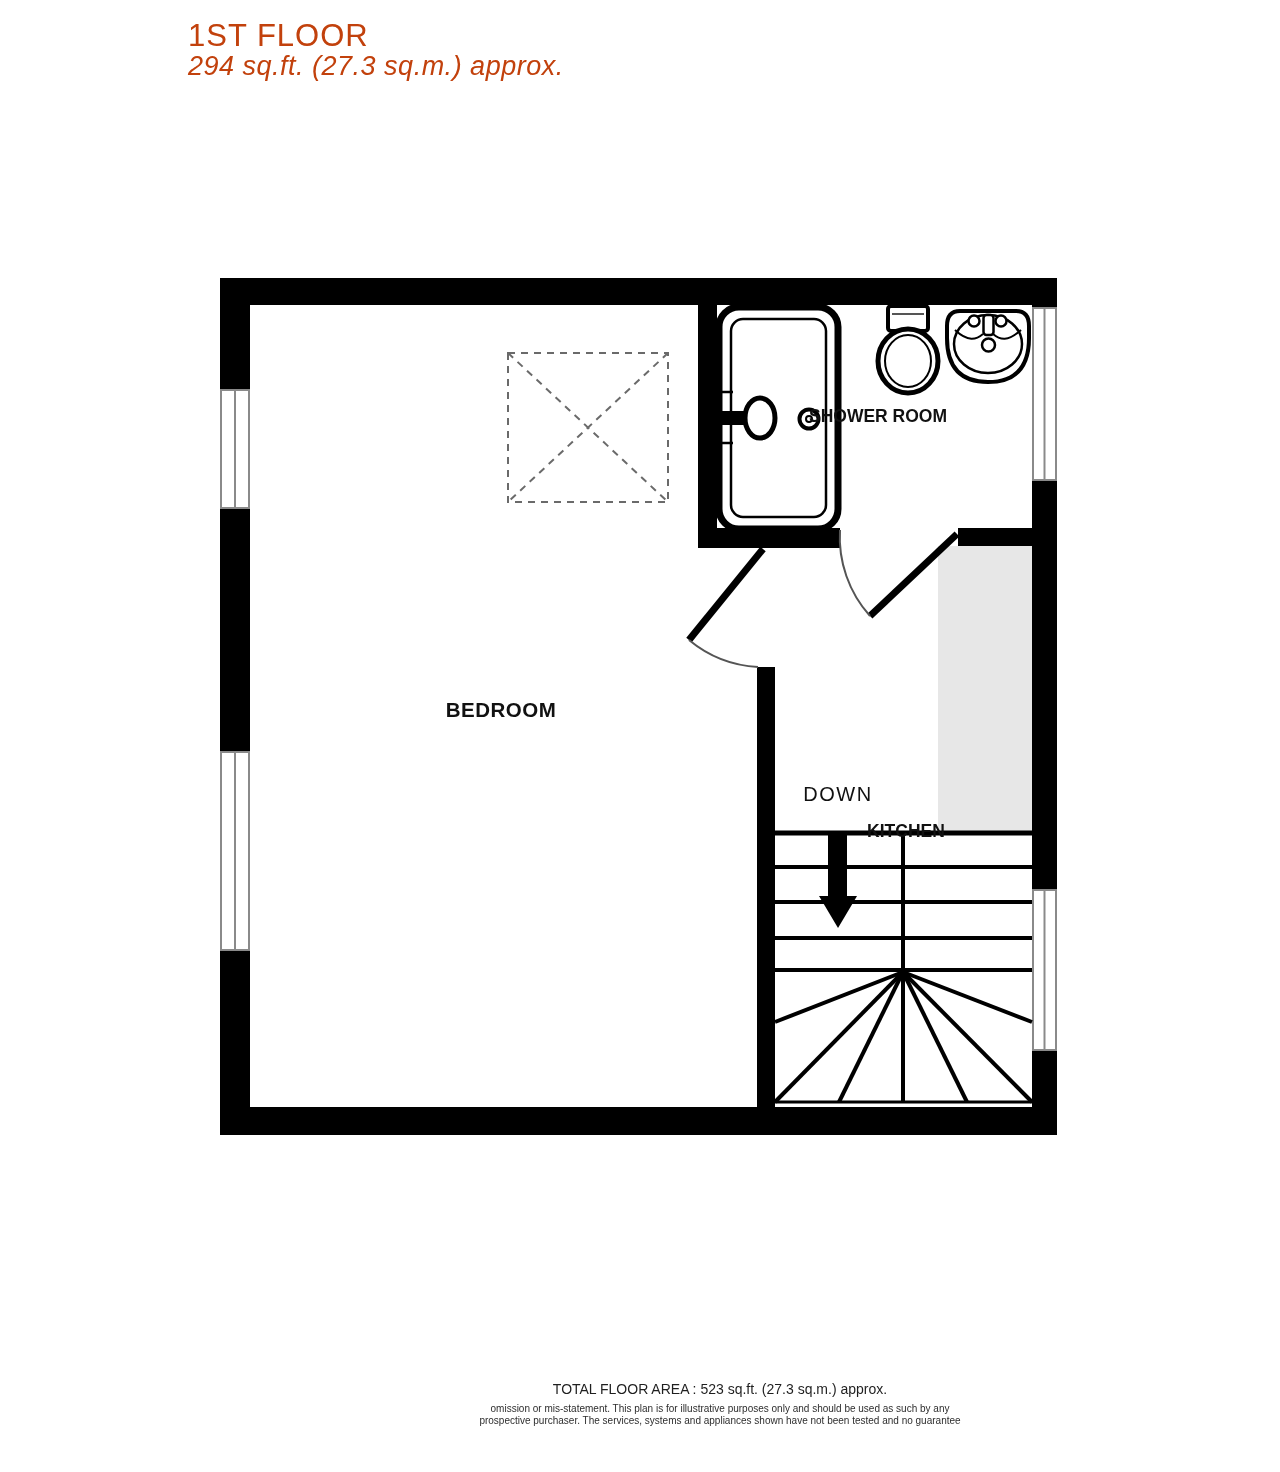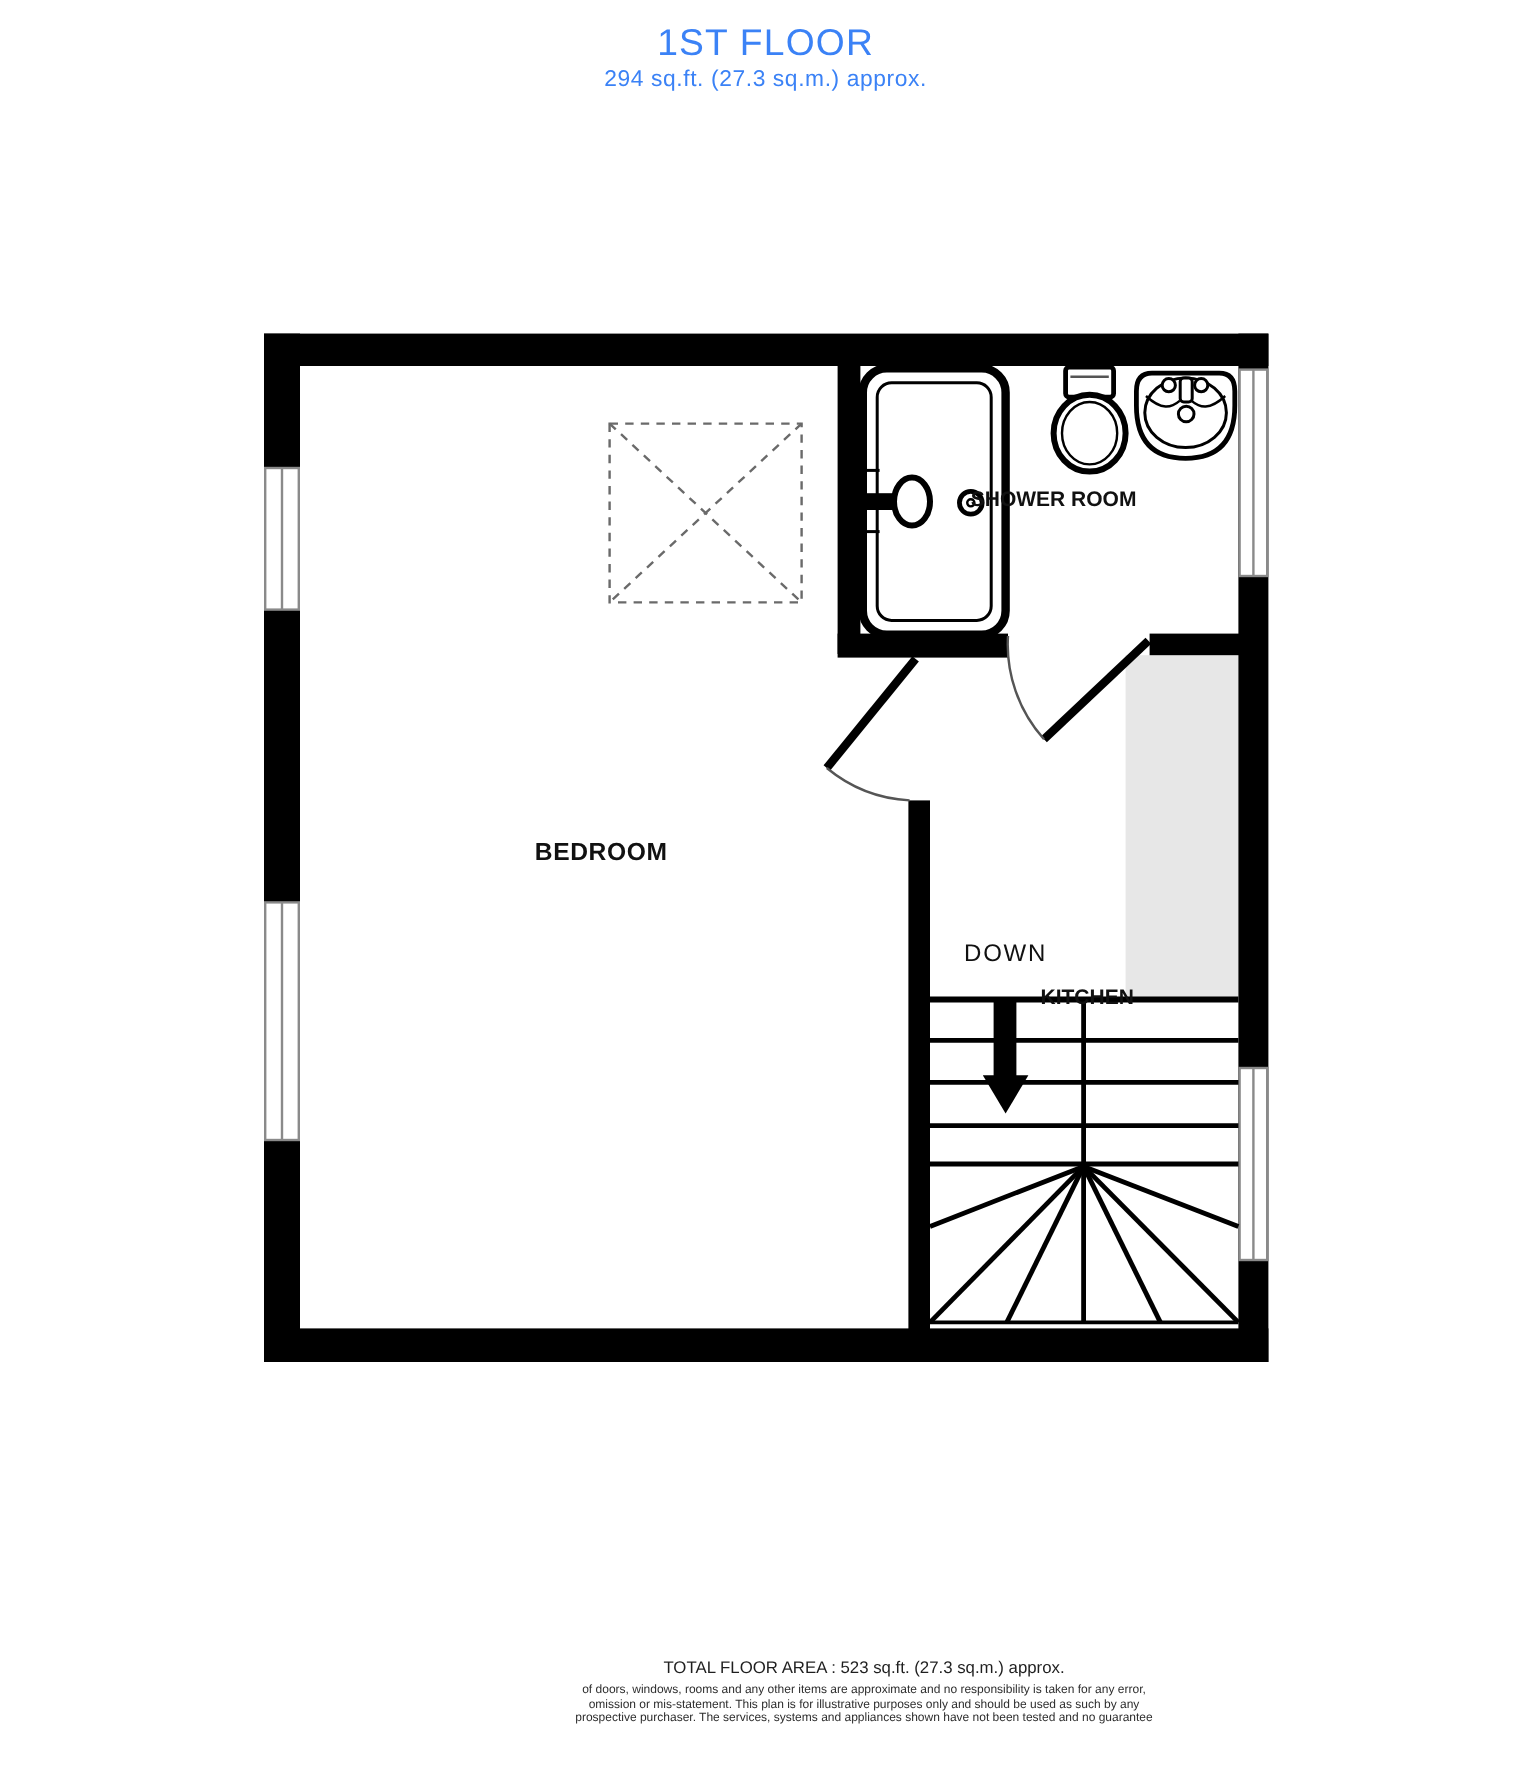"1ST FLOOR" .title-block { color: #3b82f6 -> #c2410c; left: 198px -> 188px; text-align: center -> left }
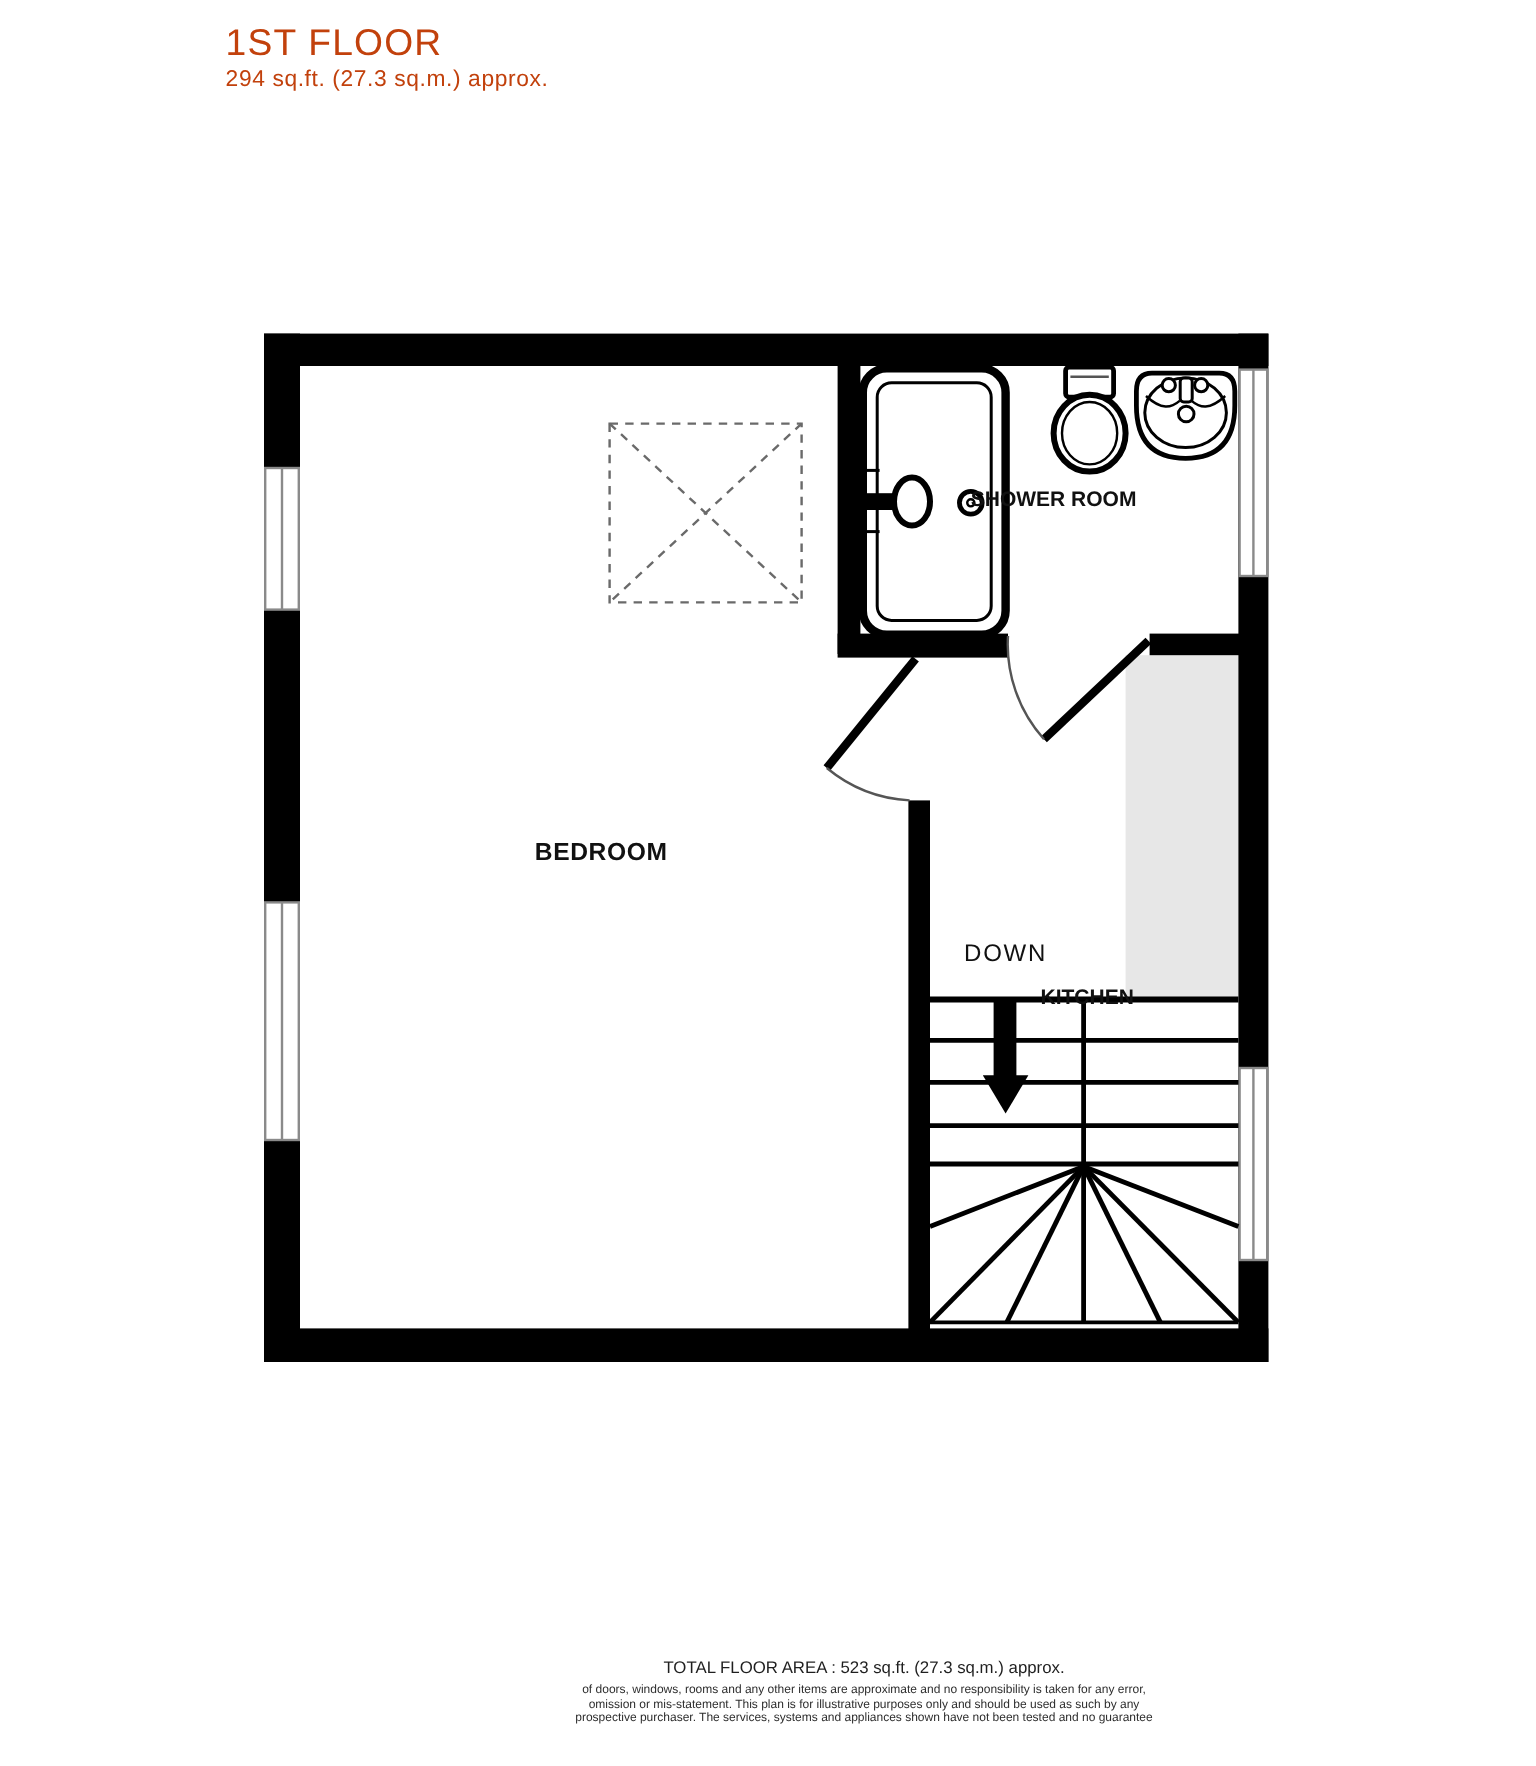"294 sq.ft. (27.3 sq.m.) approx." .title-line2 { font-size: 19px -> 27px; font-style: none -> italic }
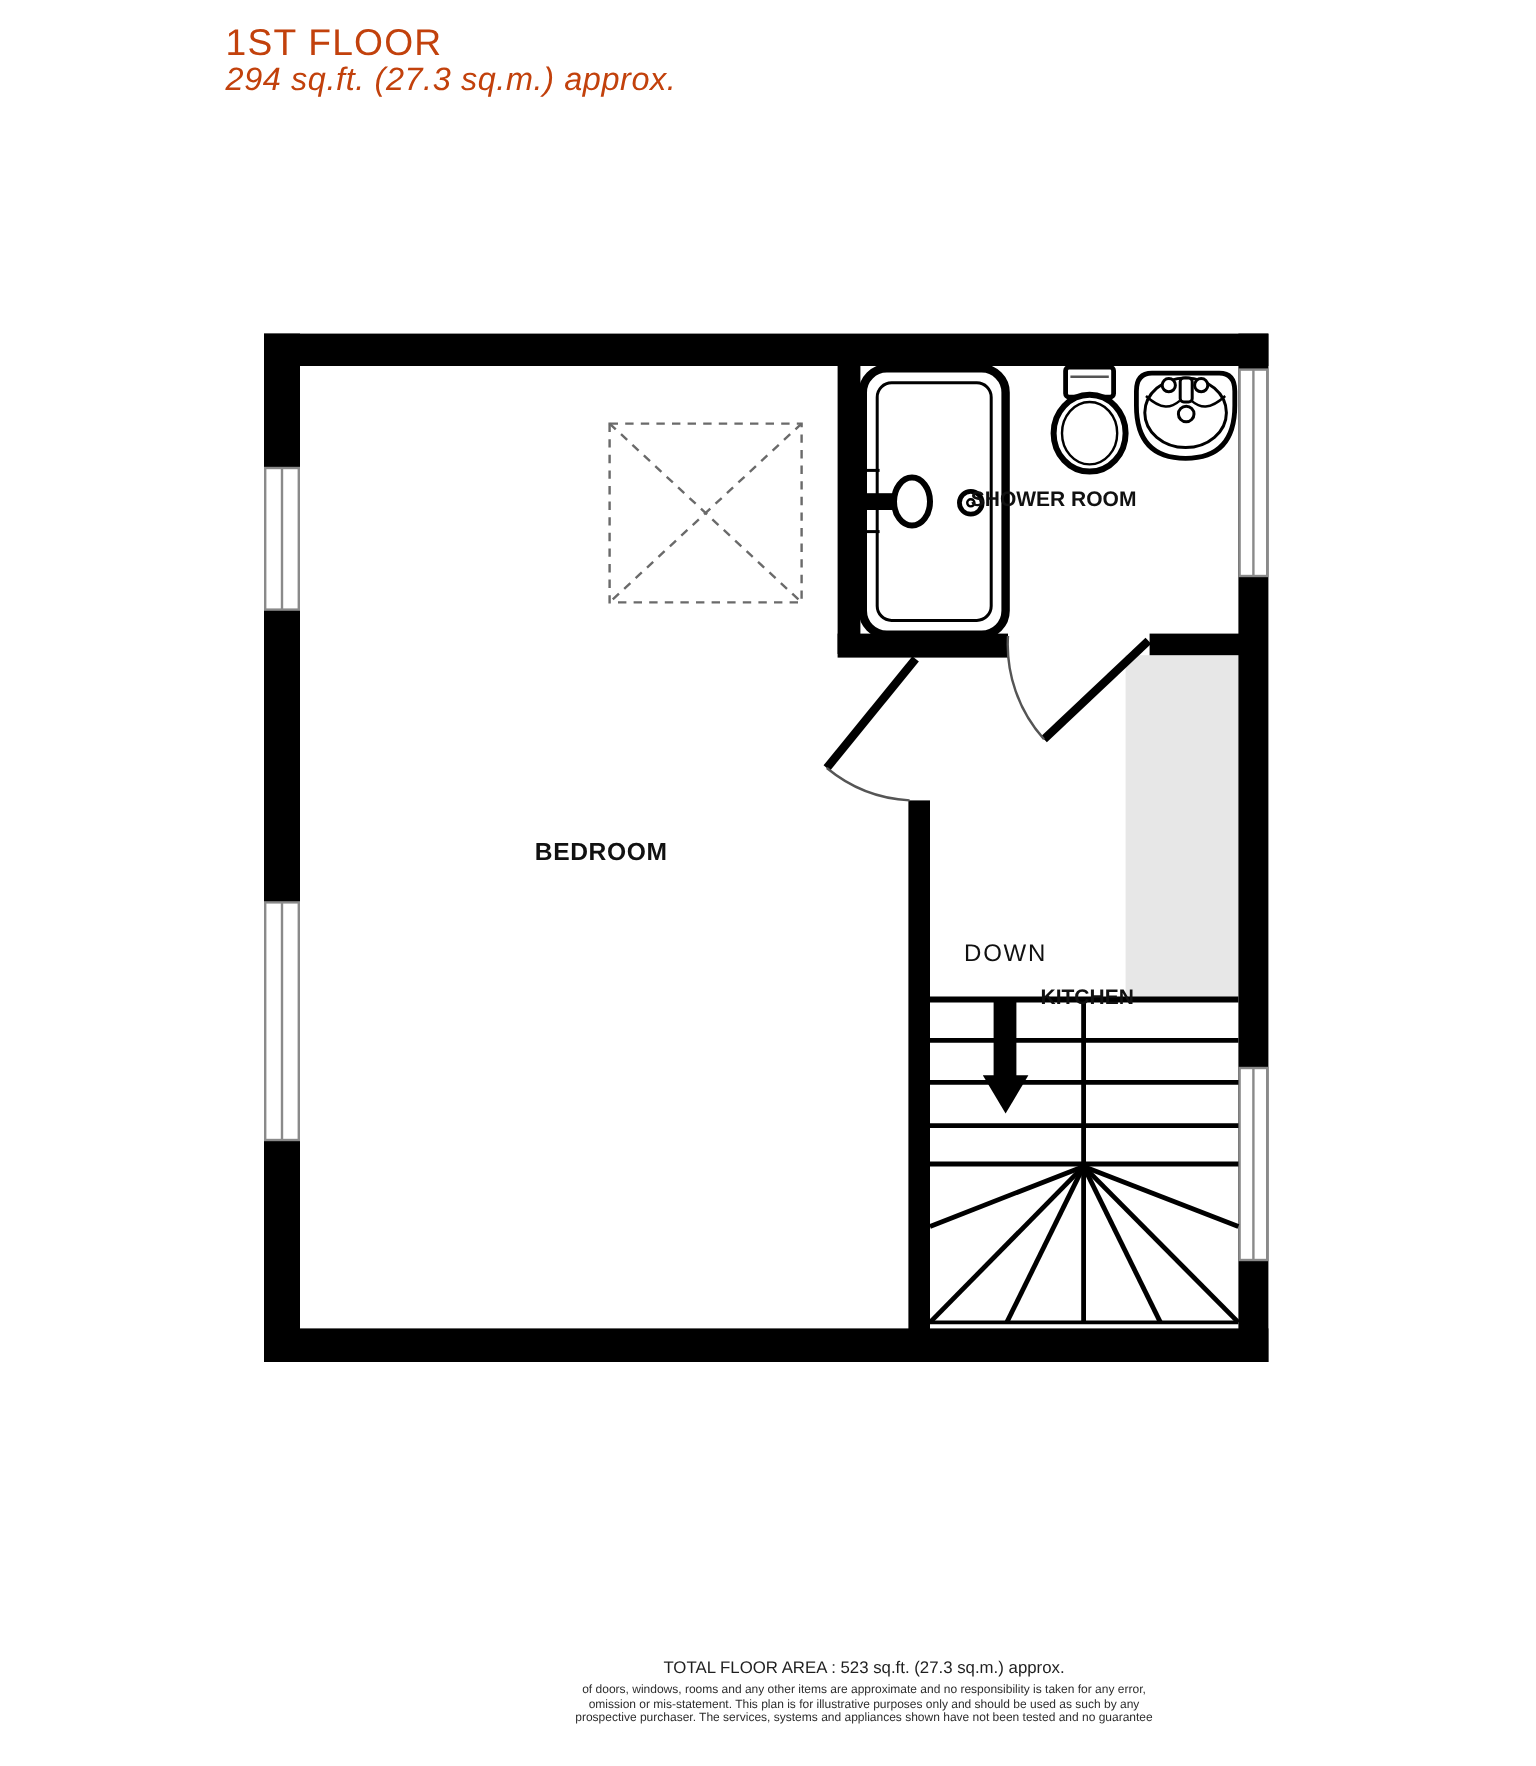"of doors, windows, rooms and" div { html: <div>of doors, windows, rooms and any other items are approximate and no responsibility is taken for any error,</div> -> none }
